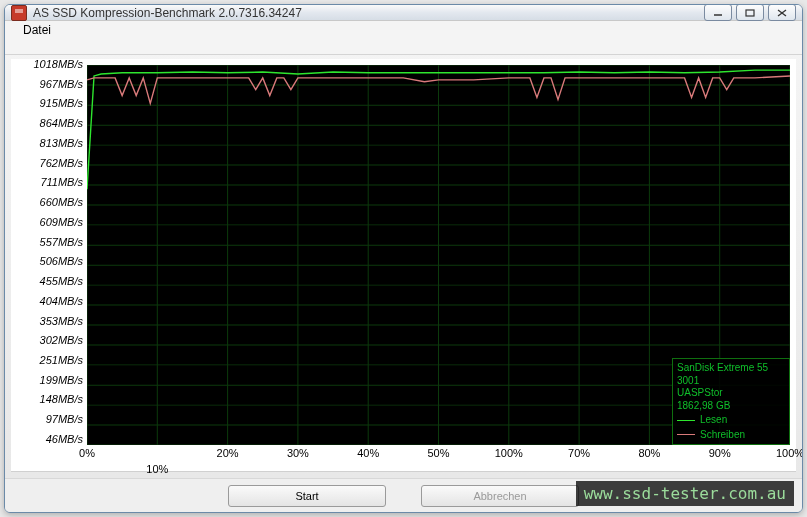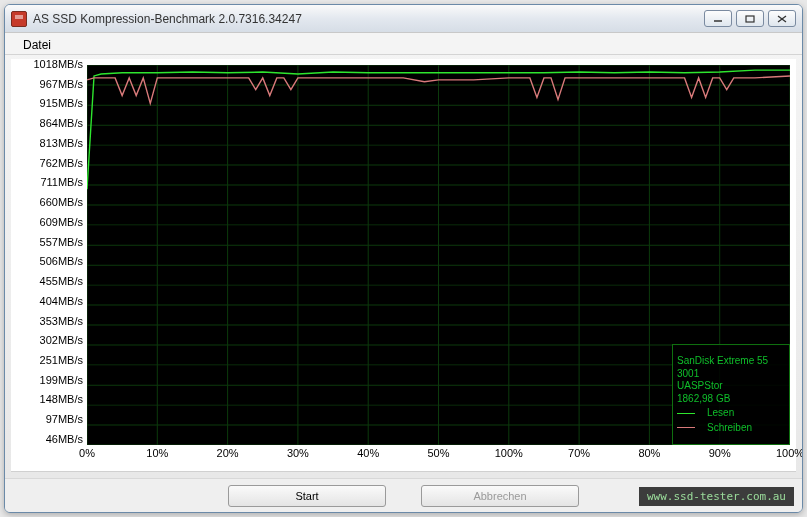"AS SSD Kompression-Benchmark" .titlebar { height: 28px -> 16px }
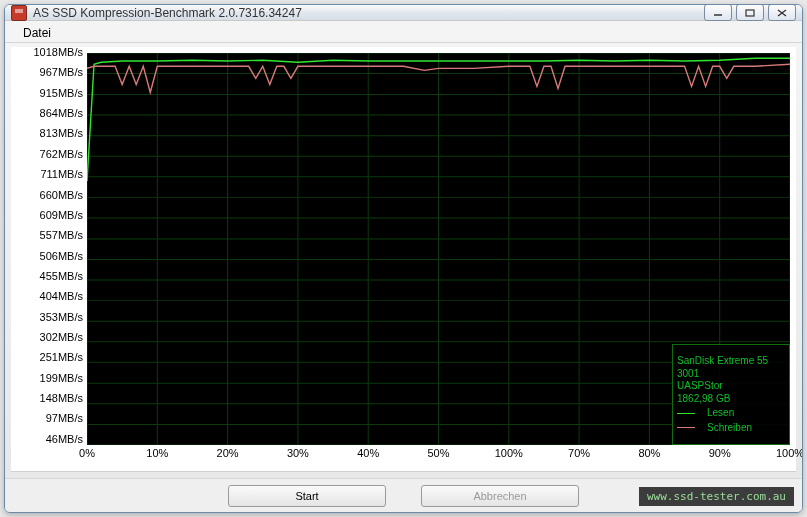"Datei" .menubar { align-items: flex-end -> flex-start; height: 22px -> 34px }
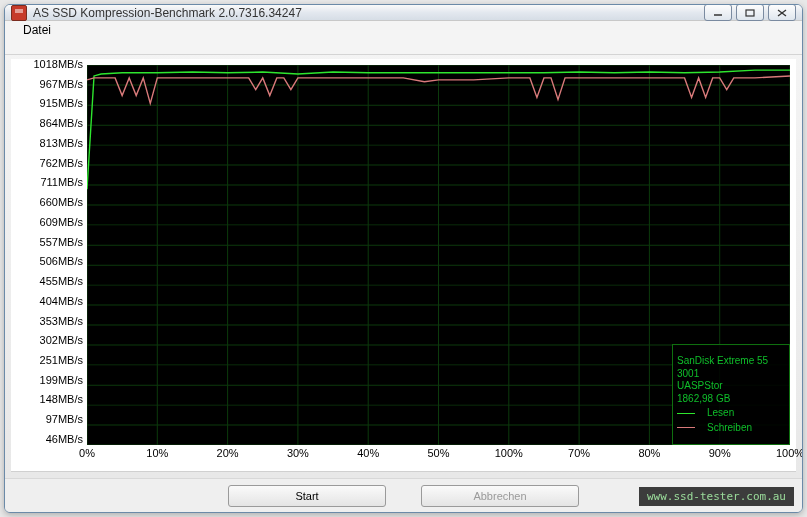"1018MB/s" .y-labels { font-style: none -> italic }
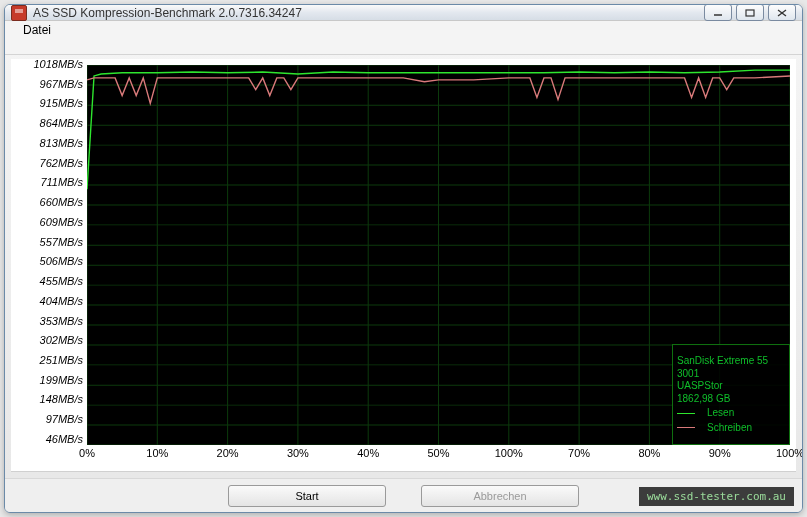"SanDisk Extreme 55" .legend { padding: 10px 4px -> 3px 4px }
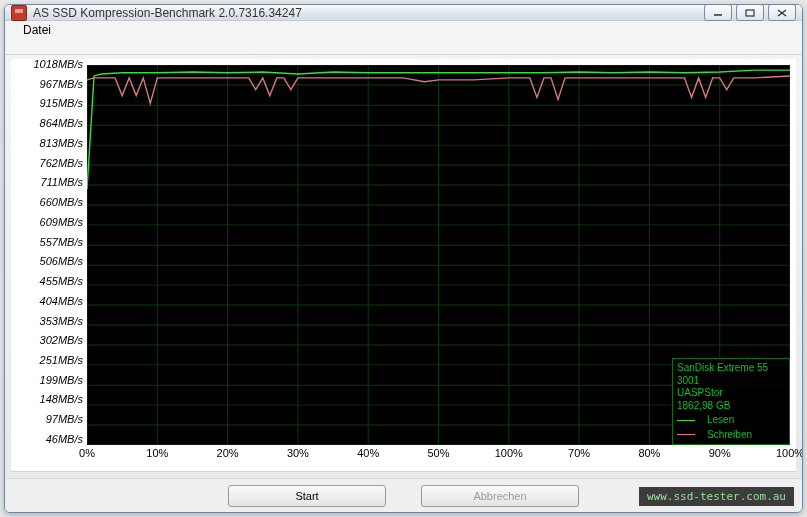"Lesen" .legend .row { gap: 12px -> 5px }
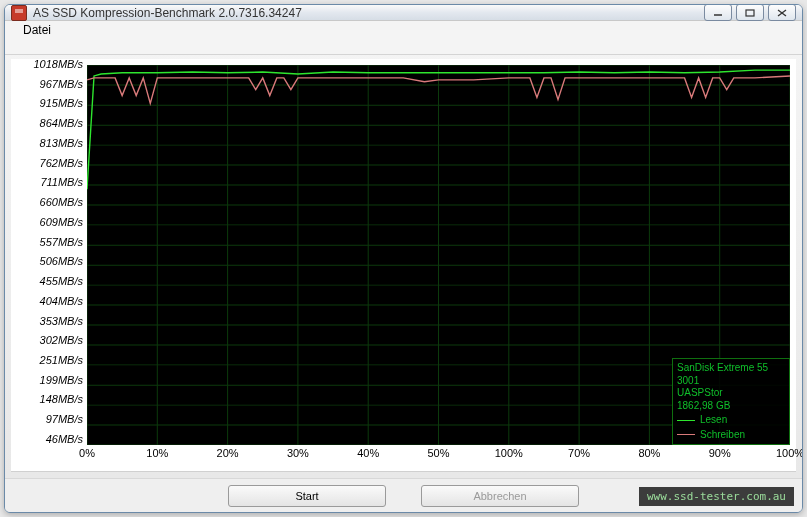"10%" span { margin-top: none -> 16px }
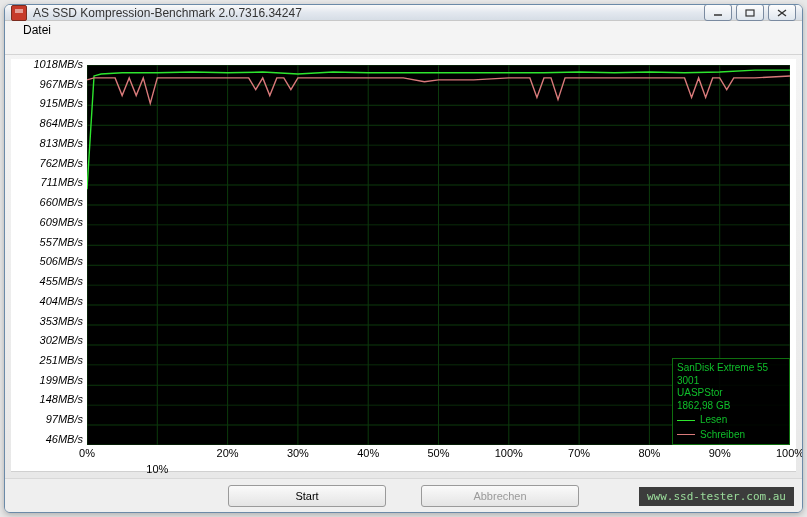"www.ssd-tester.com.au" .watermark { font-size: 11px -> 16px }
